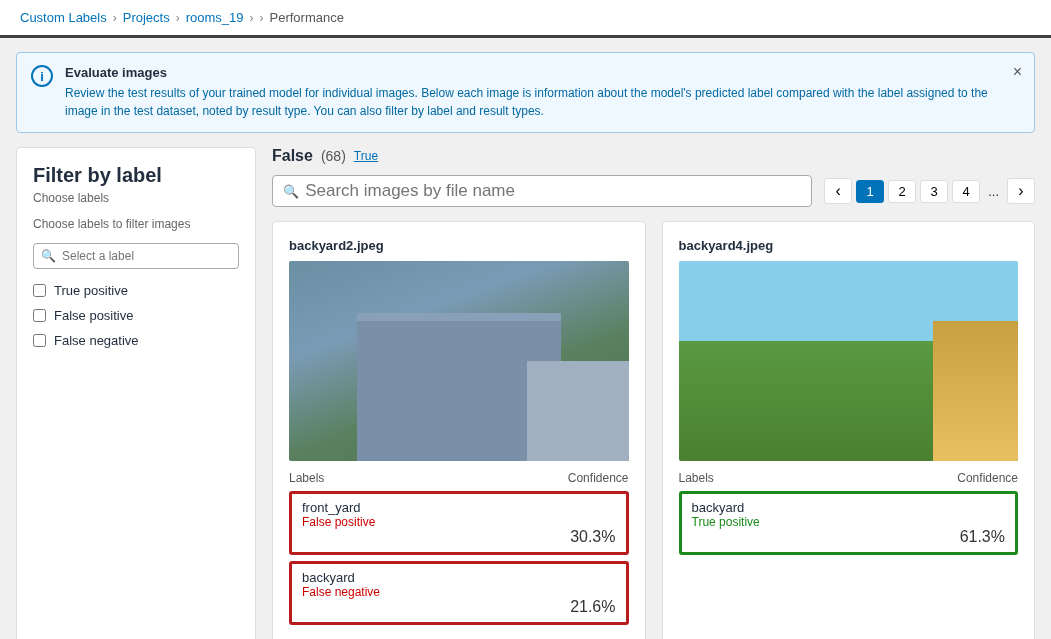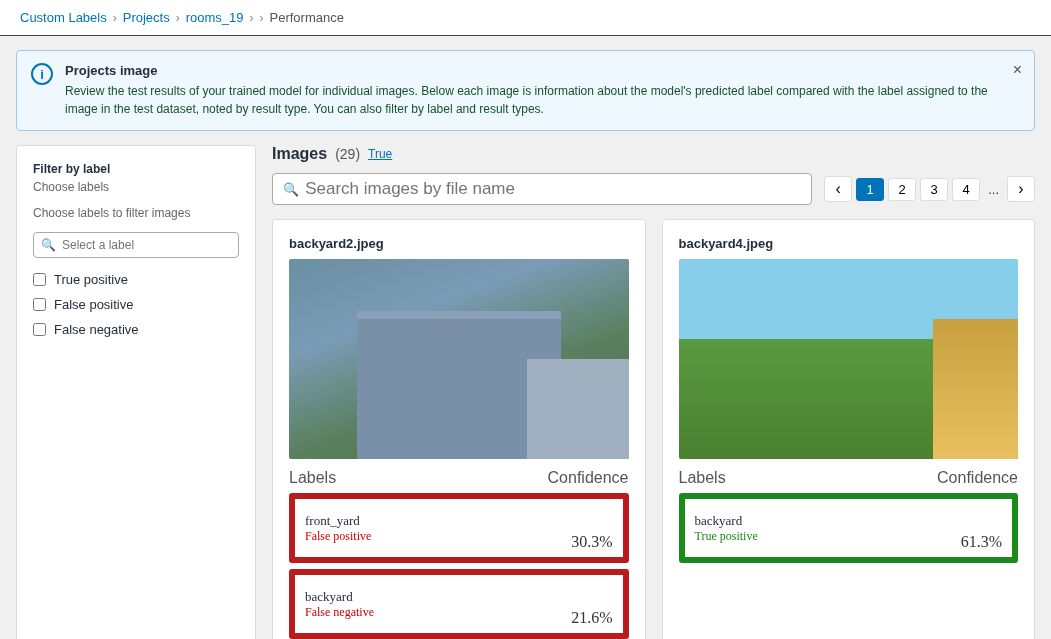"Custom Labels" .breadcrumb { border-bottom: 1px solid #404040 -> 3px solid #404040 }
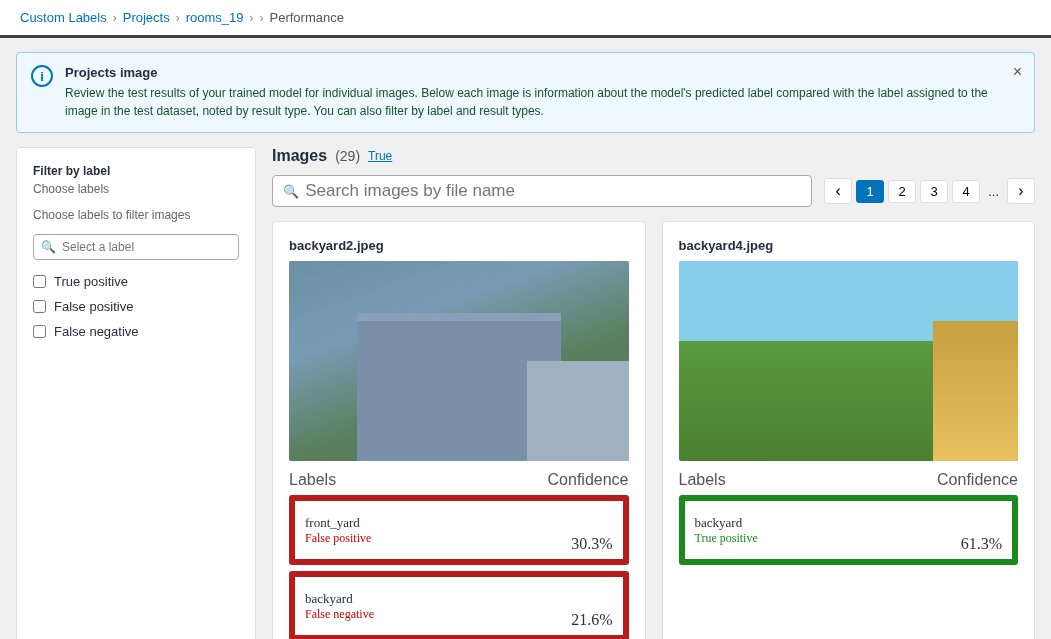"Projects image" h4 { text: Projects image -> Evaluate images }
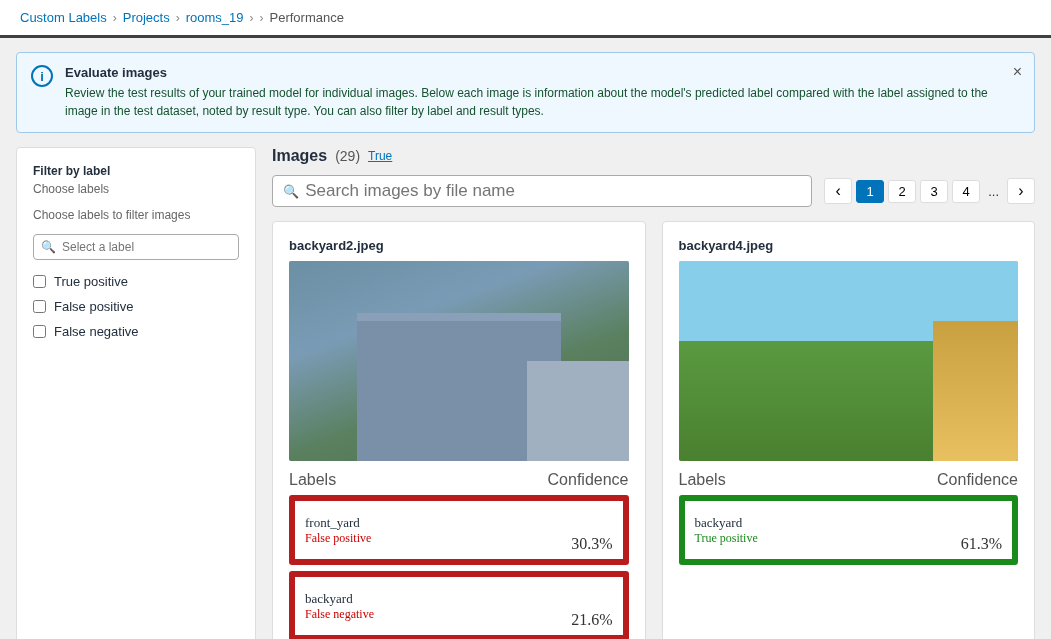"Review the test results of" .info-banner p { color: #14532d -> #0369a1 }
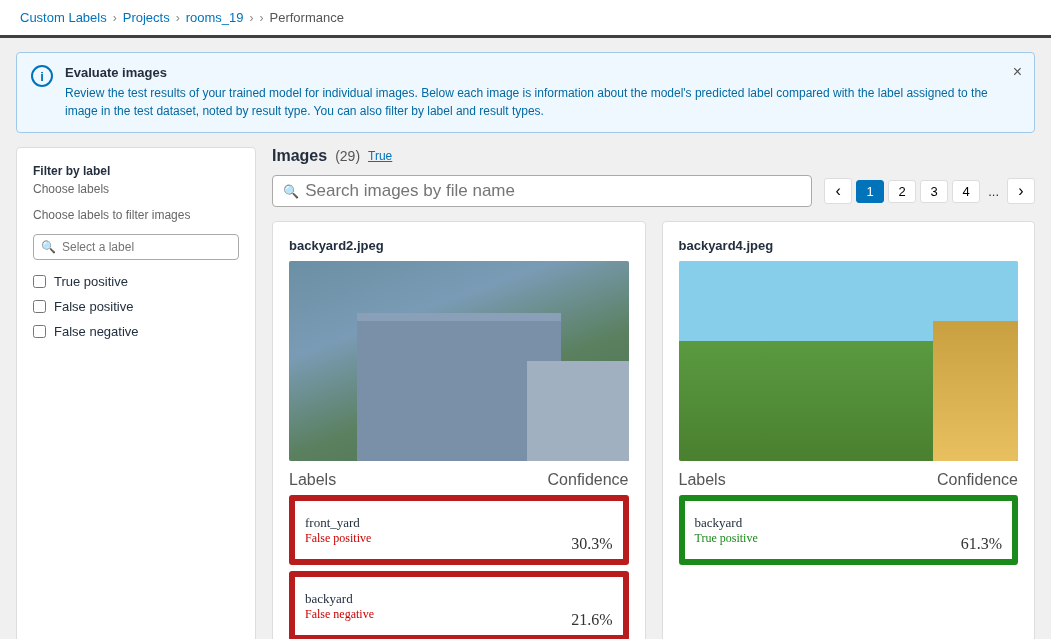"Images" h2 { text: Images -> False }
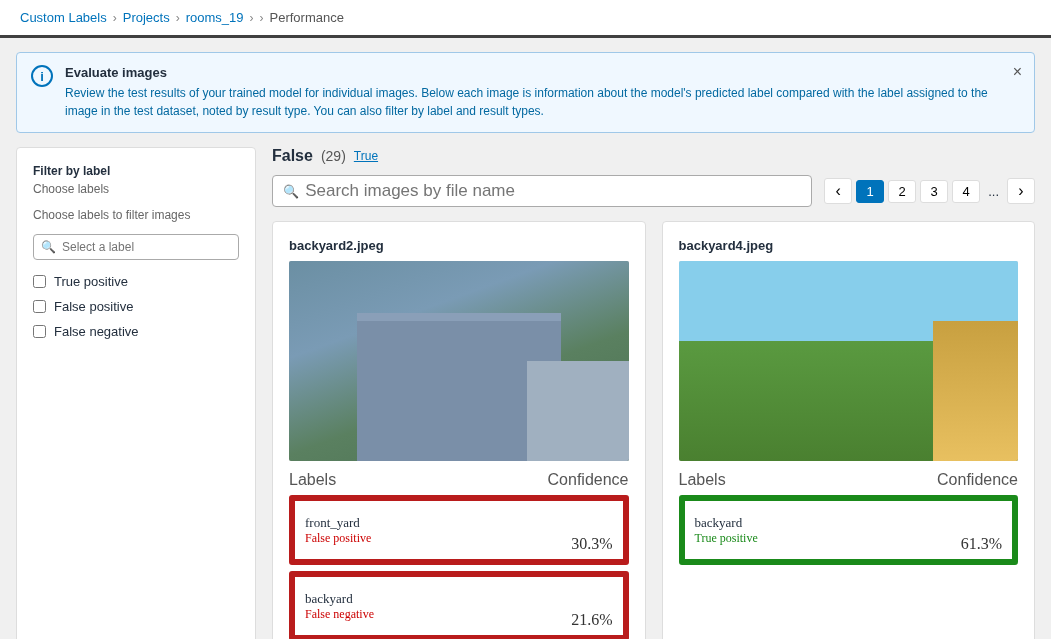"(29)" span.images-count { text: 29 -> 68 }
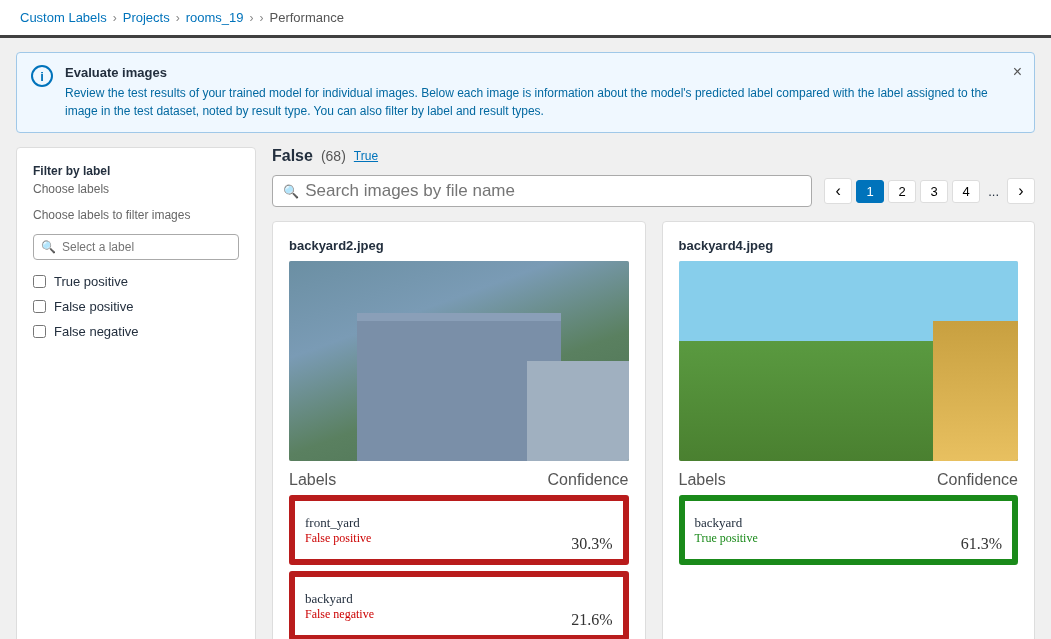"Filter by label" .sidebar h3 { font-size: 12px -> 20px }
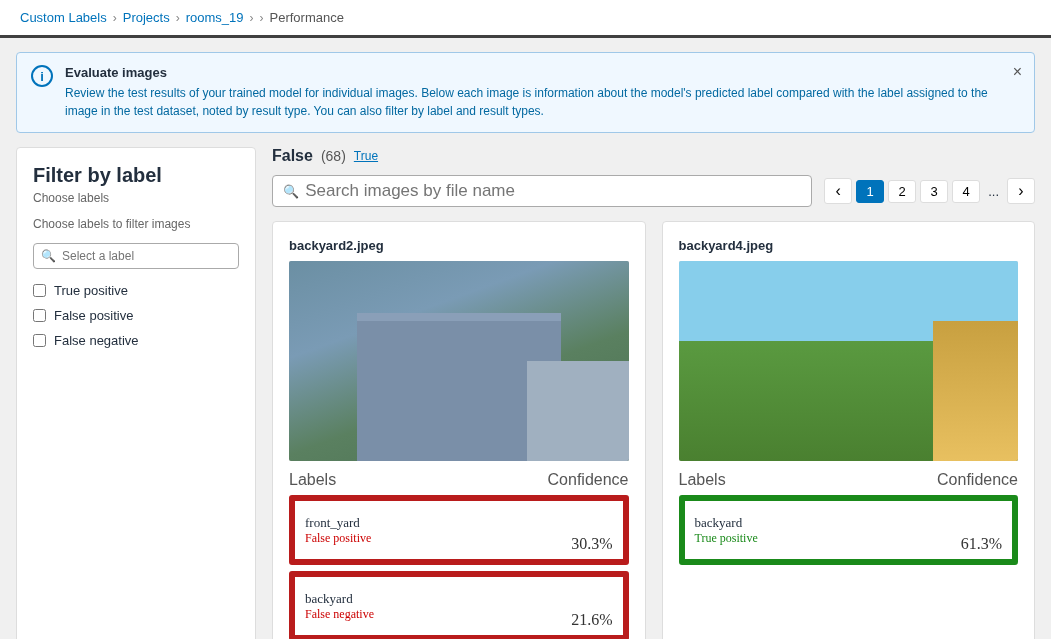"Labels" .labels-row { font-size: 16px -> 12px }
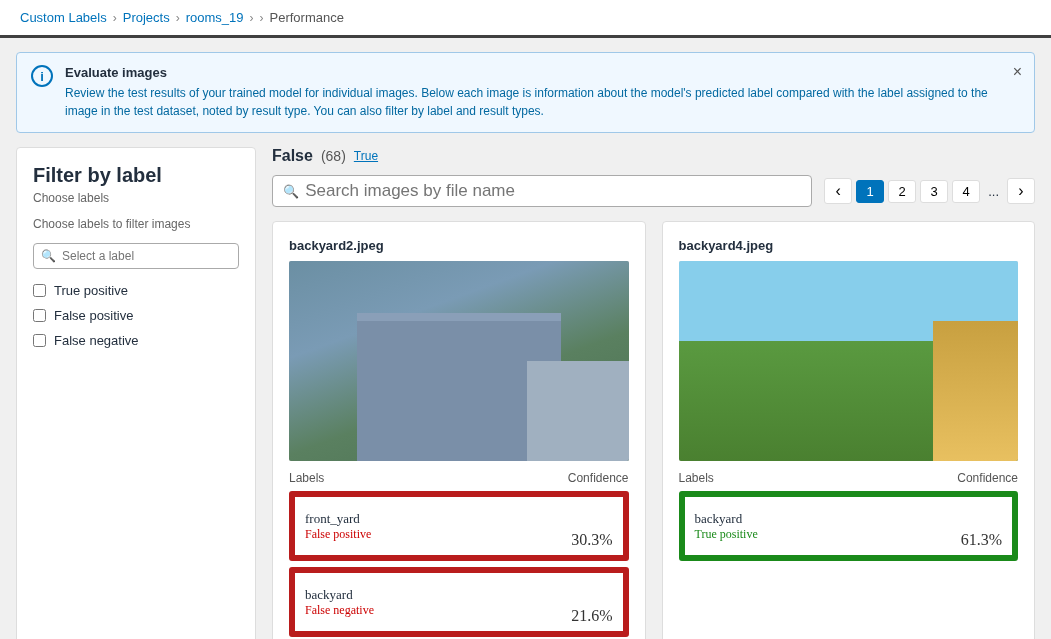"front_yard" .label-item { align-items: center -> none; border: 6px solid #b91c1c -> 3px solid #b91c1c; font-family: Liberation Serif, serif -> none }
